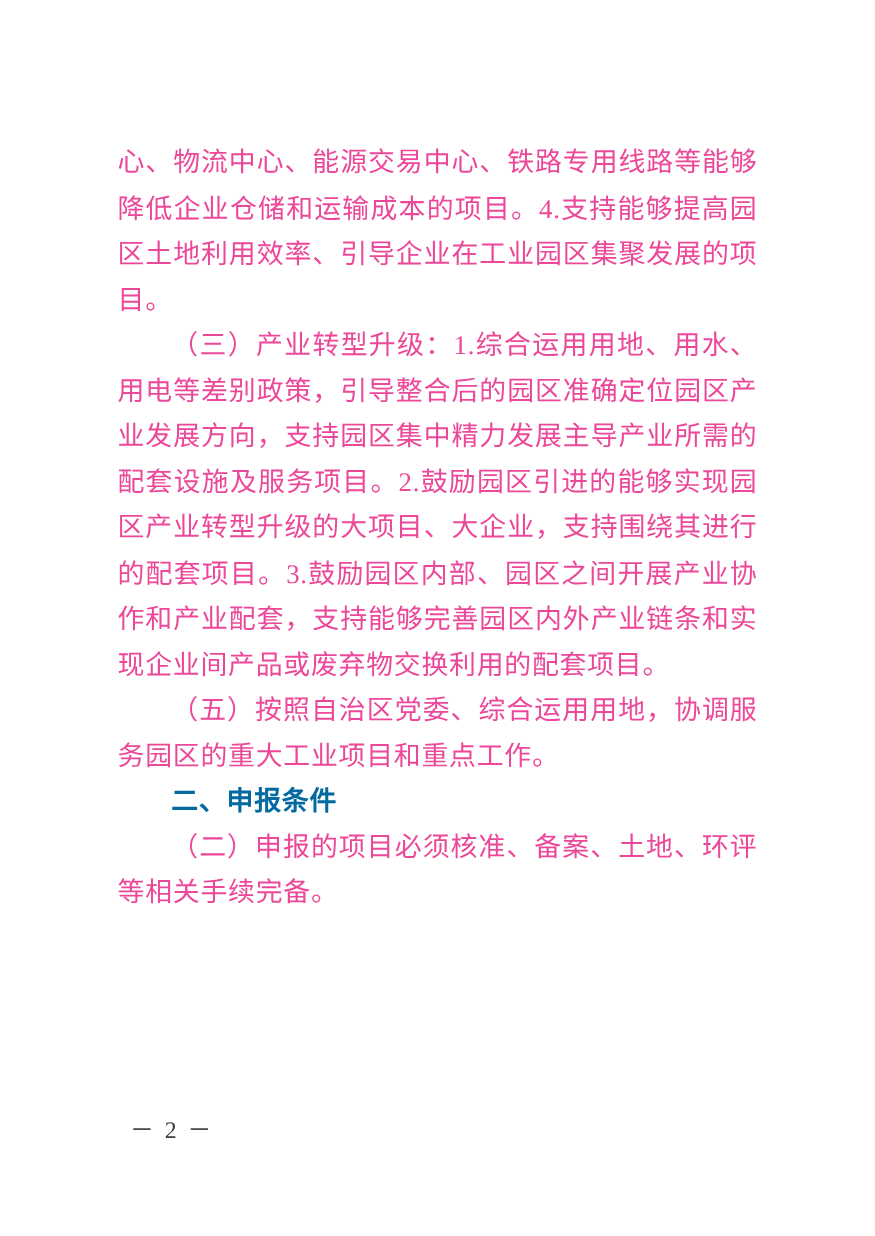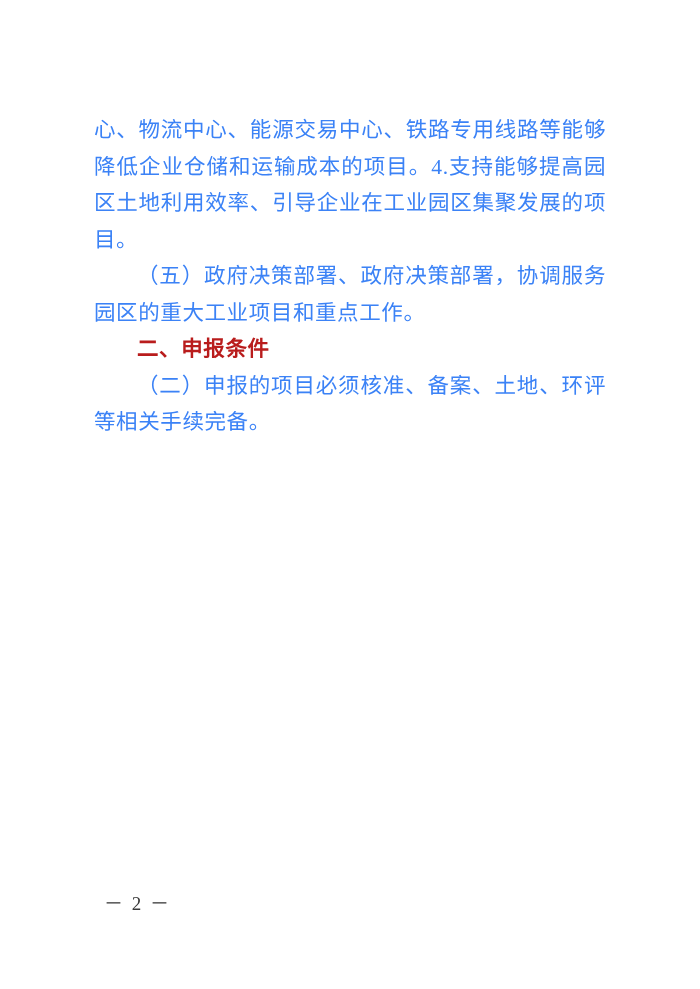"心、物流中心、能源交易中心、铁路专用线路等能够降低企业仓储和运输成本的项目。4." .para { color: #3b82f6 -> #ec4899 }
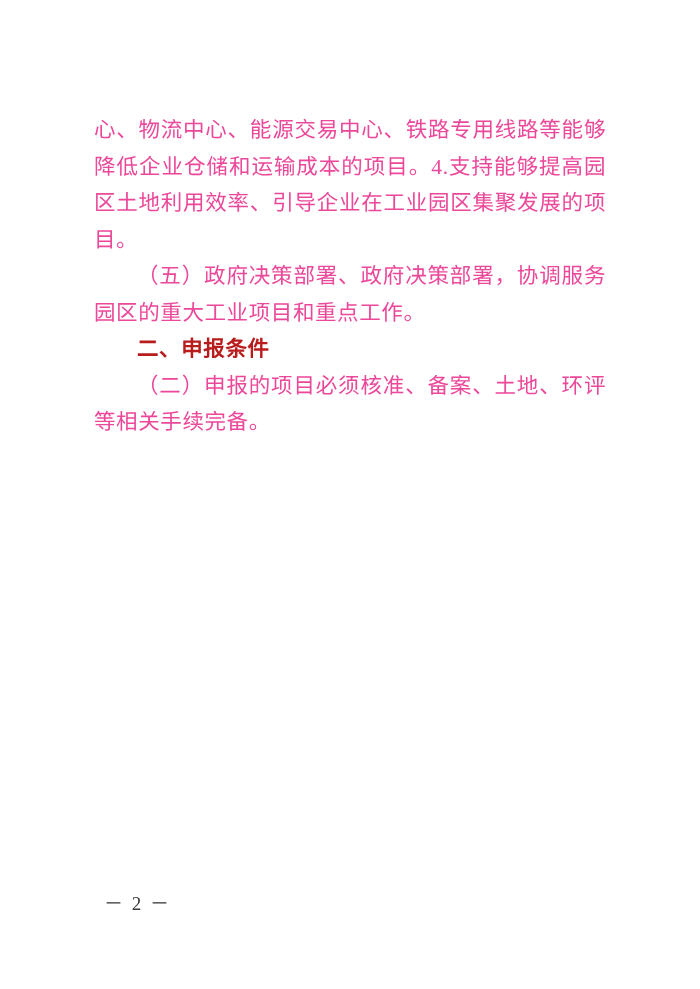"（三）产业转型升级：1.综合运用用地、用水、用电等差别政策，引导整合后的园区准确" p.para { html: none -> <p>（三）产业转型升级：1.综合运用用地、用水、用电等差别政策，引导整合后的园区准确定位园区产业发展方向，支持园区集中精力发展主导产业所需的配套设施及服务项目。2.鼓励园区引进的能够实现园区产业转型升级的大项目、大企业，支持围绕其进行的配套项目。3.鼓励园区内部、园区之间开展产业协作和产业配套，支持能够完善园区内外产业链条和实现企业间产品或废弃物交换利用的配套项目。</p> }
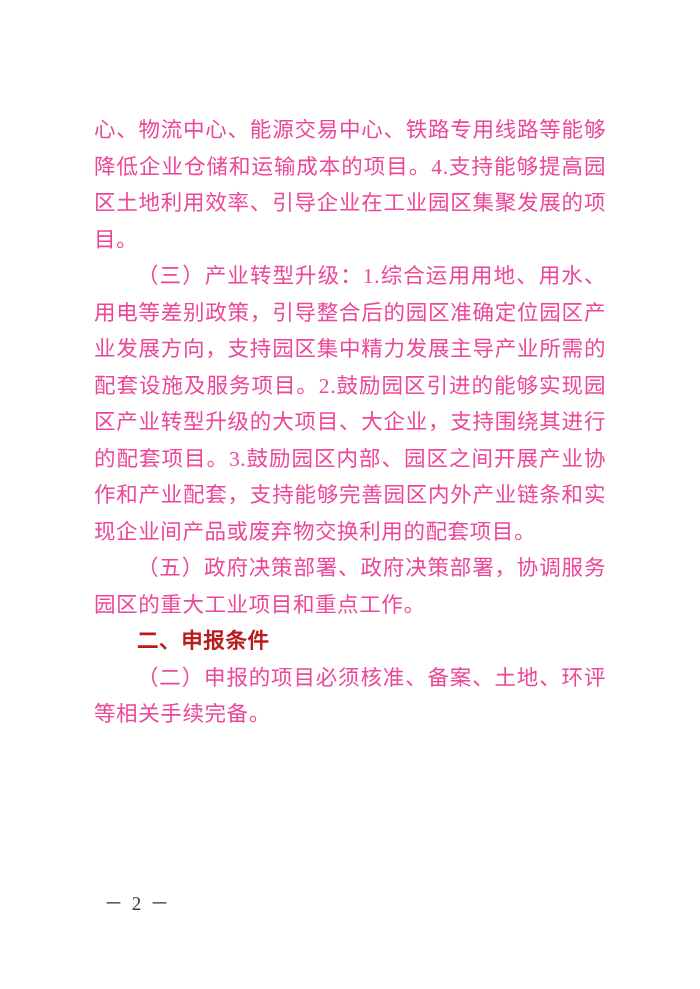"（五）政府决策部署、政府决策部署，协调服务园区的重大工业项目和重点工作。" p.para { text: 政府决策部署、政府决策部署 -> 按照自治区党委、综合运用用地 }
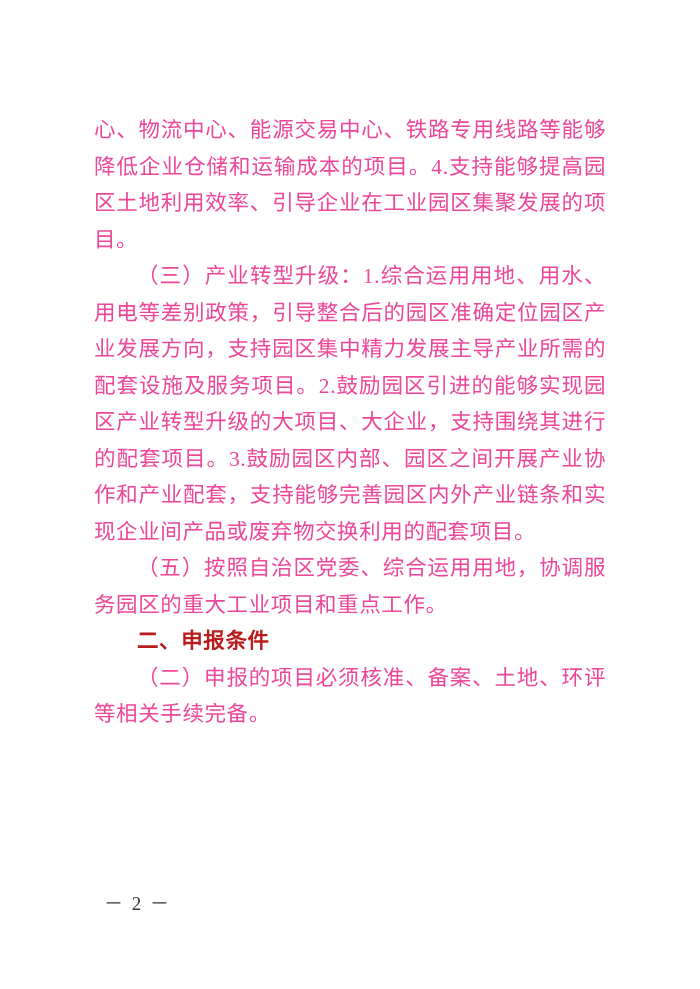"二、申报条件" .heading { color: #b91c1c -> #0369a1 }
